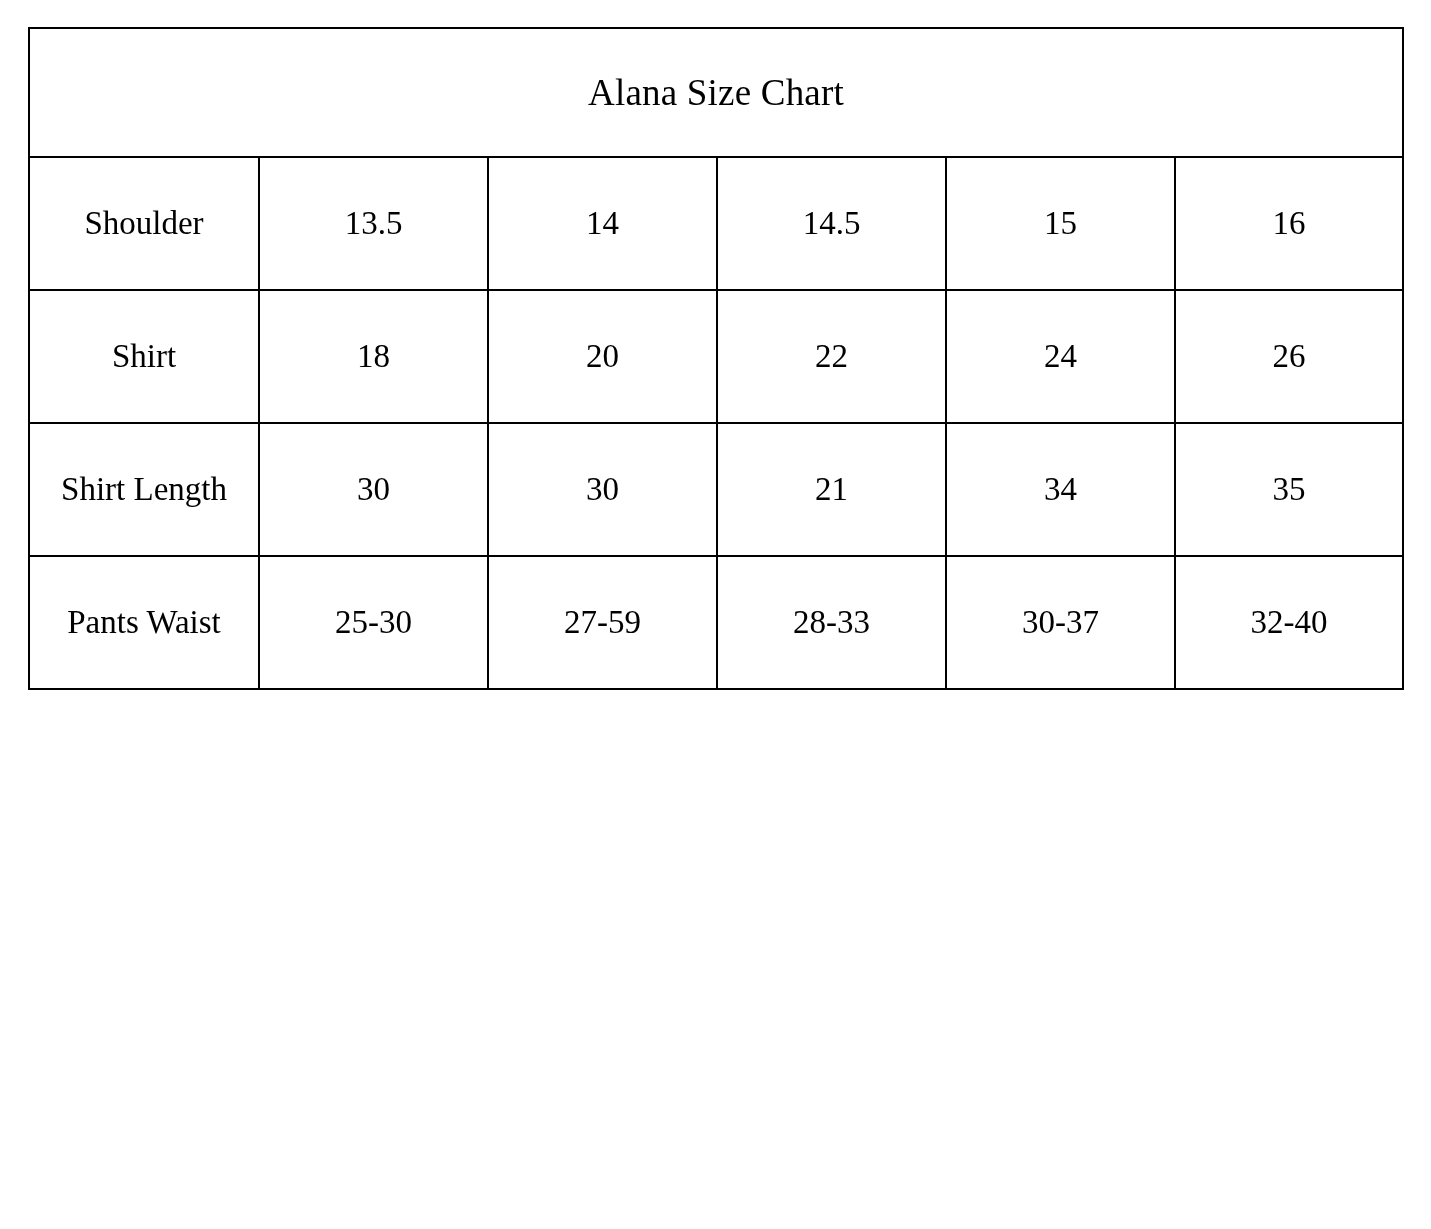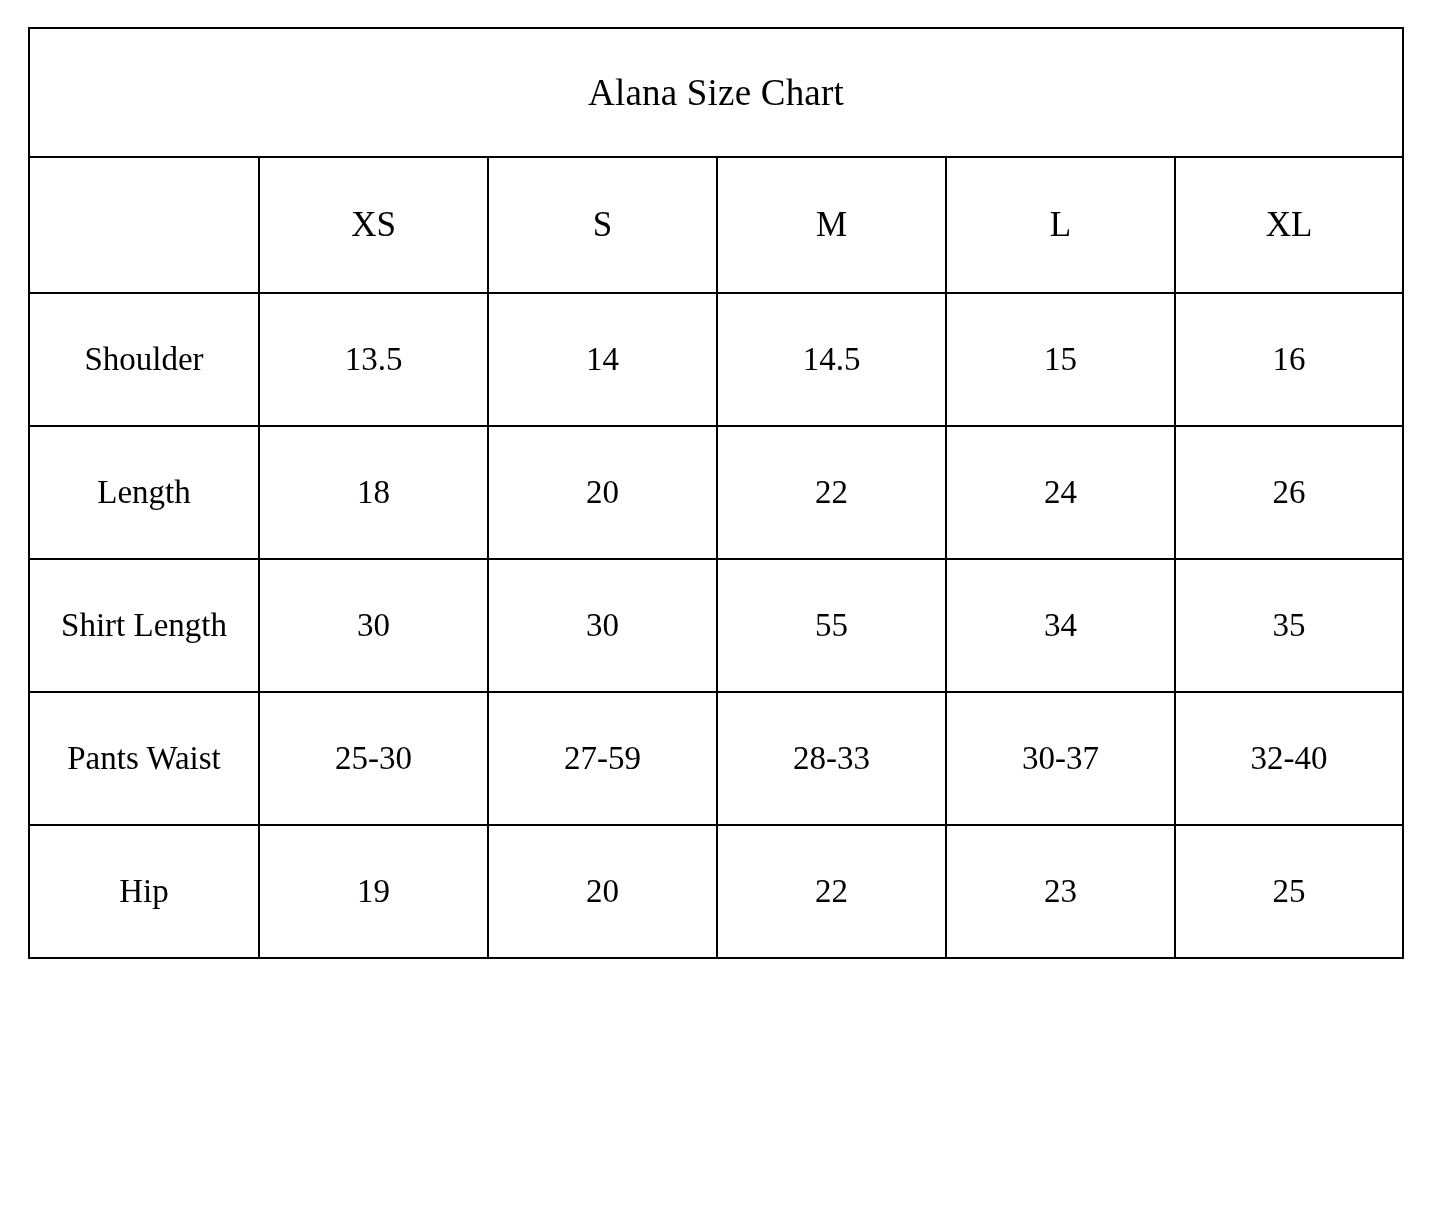"XS" tr.head-row { html: <tr> <td></td> <td>XS</td> <td>S</td> <td>M</td> <td>L</td> <td>XL</td> </tr> -> none }
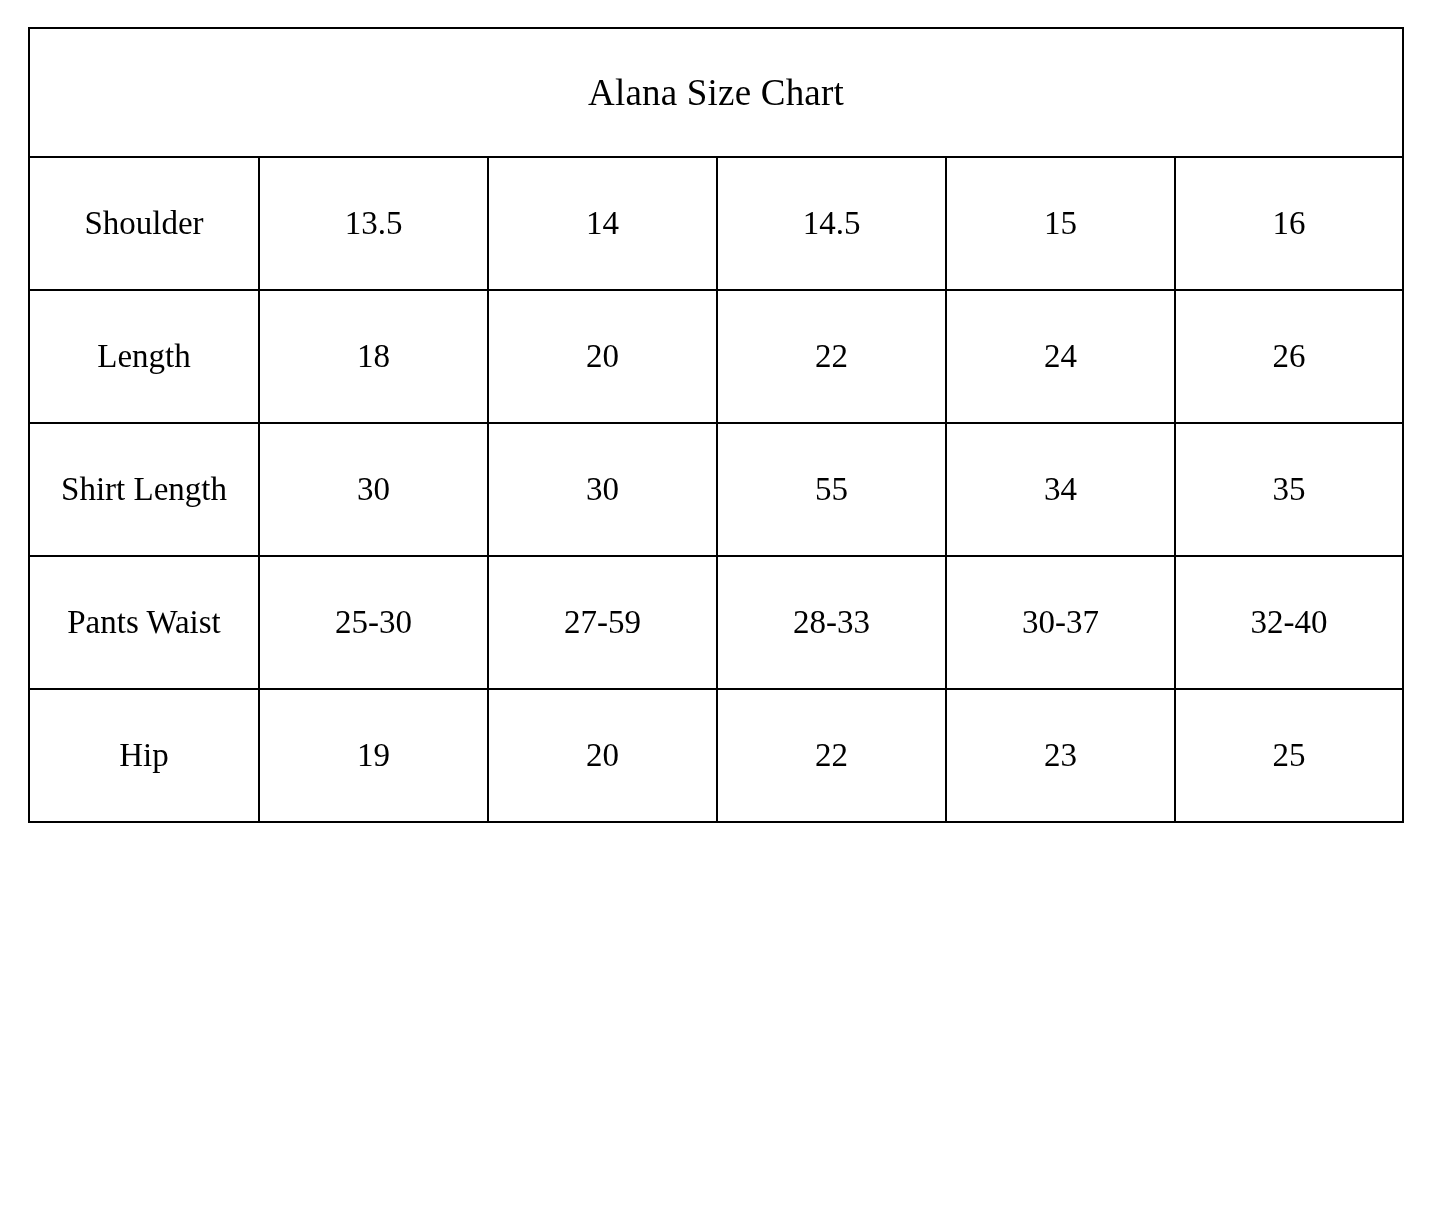"Length" td.row-label { text: Length -> Shirt }
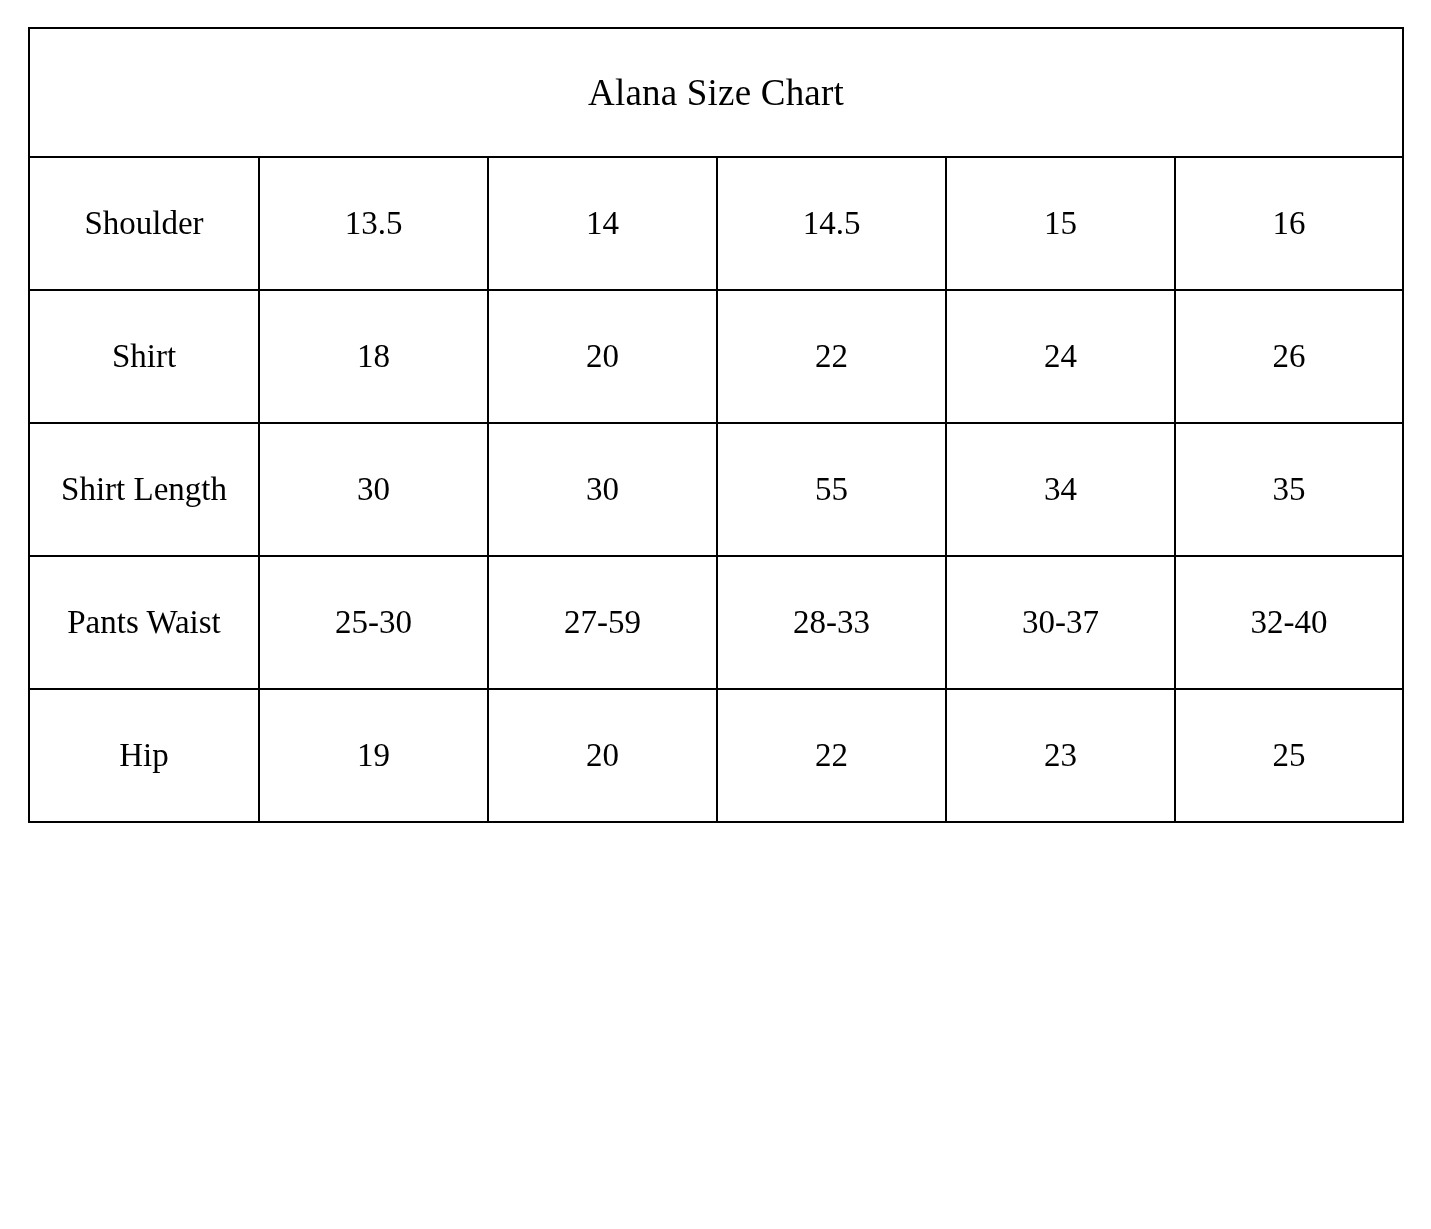"55" td { text: 55 -> 21 }
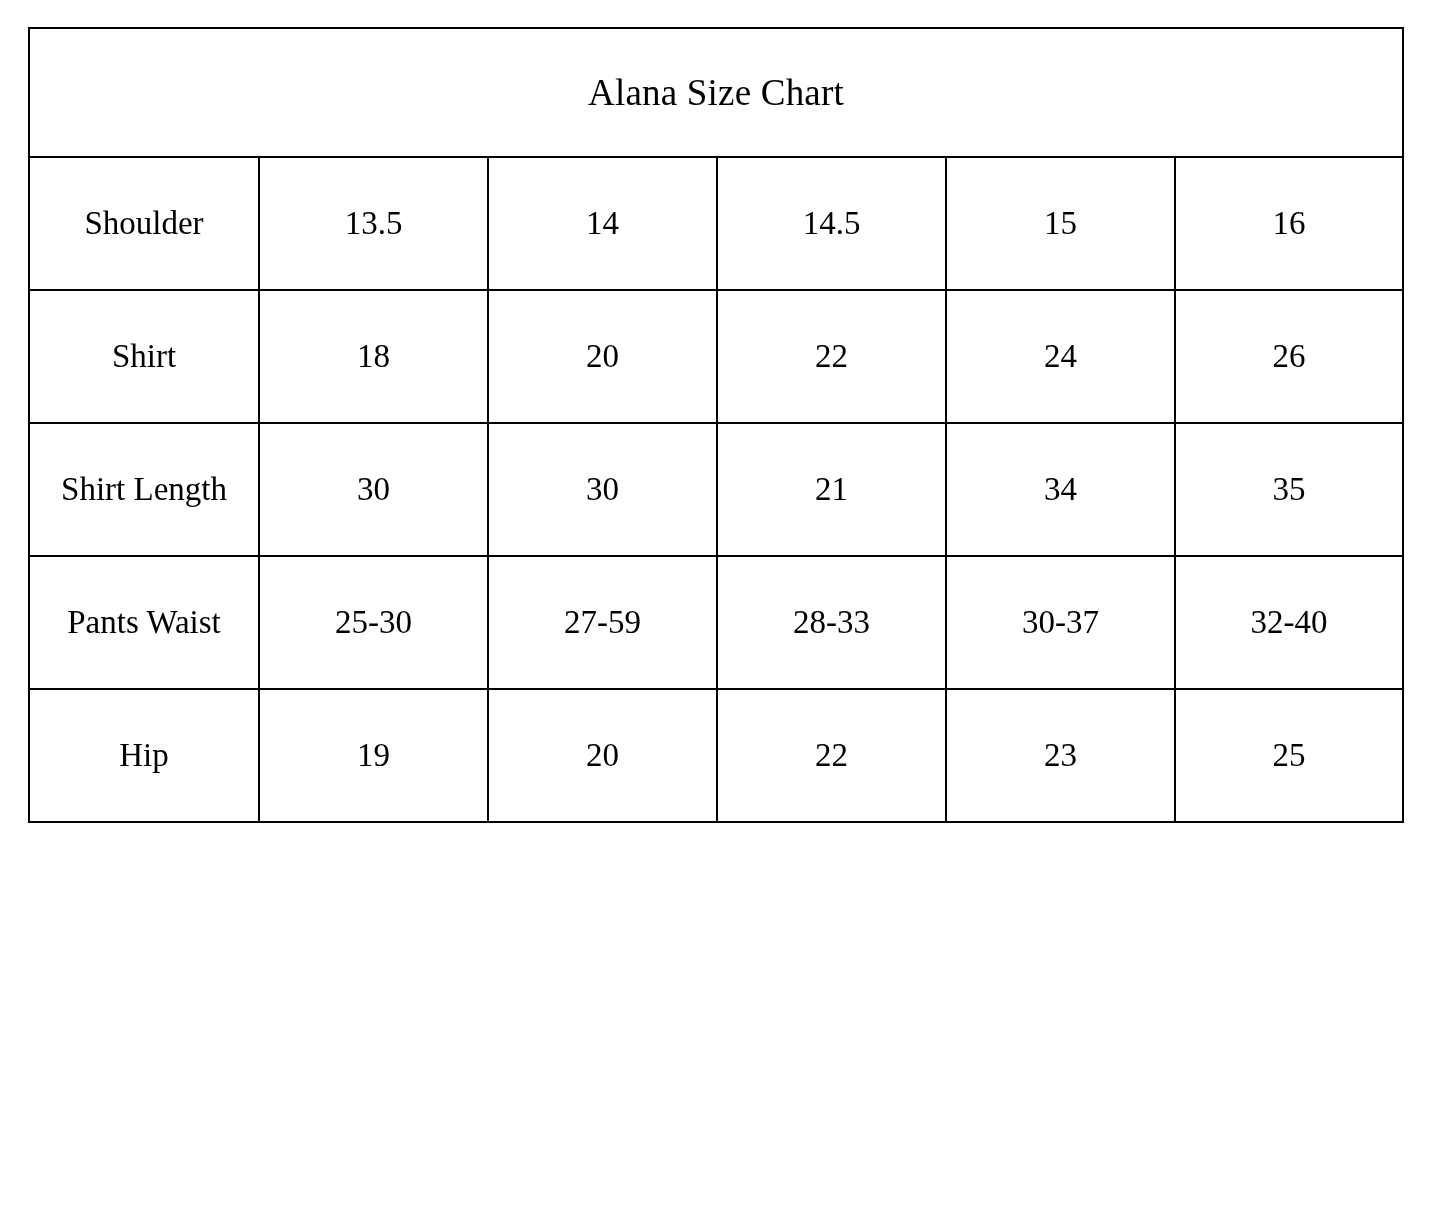"Hip" tr.data-row { html: <tr> <td>Hip</td> <td>19</td> <td>20</td> <td>22</td> <td>23</td> <td>25</td> </tr> -> none }
